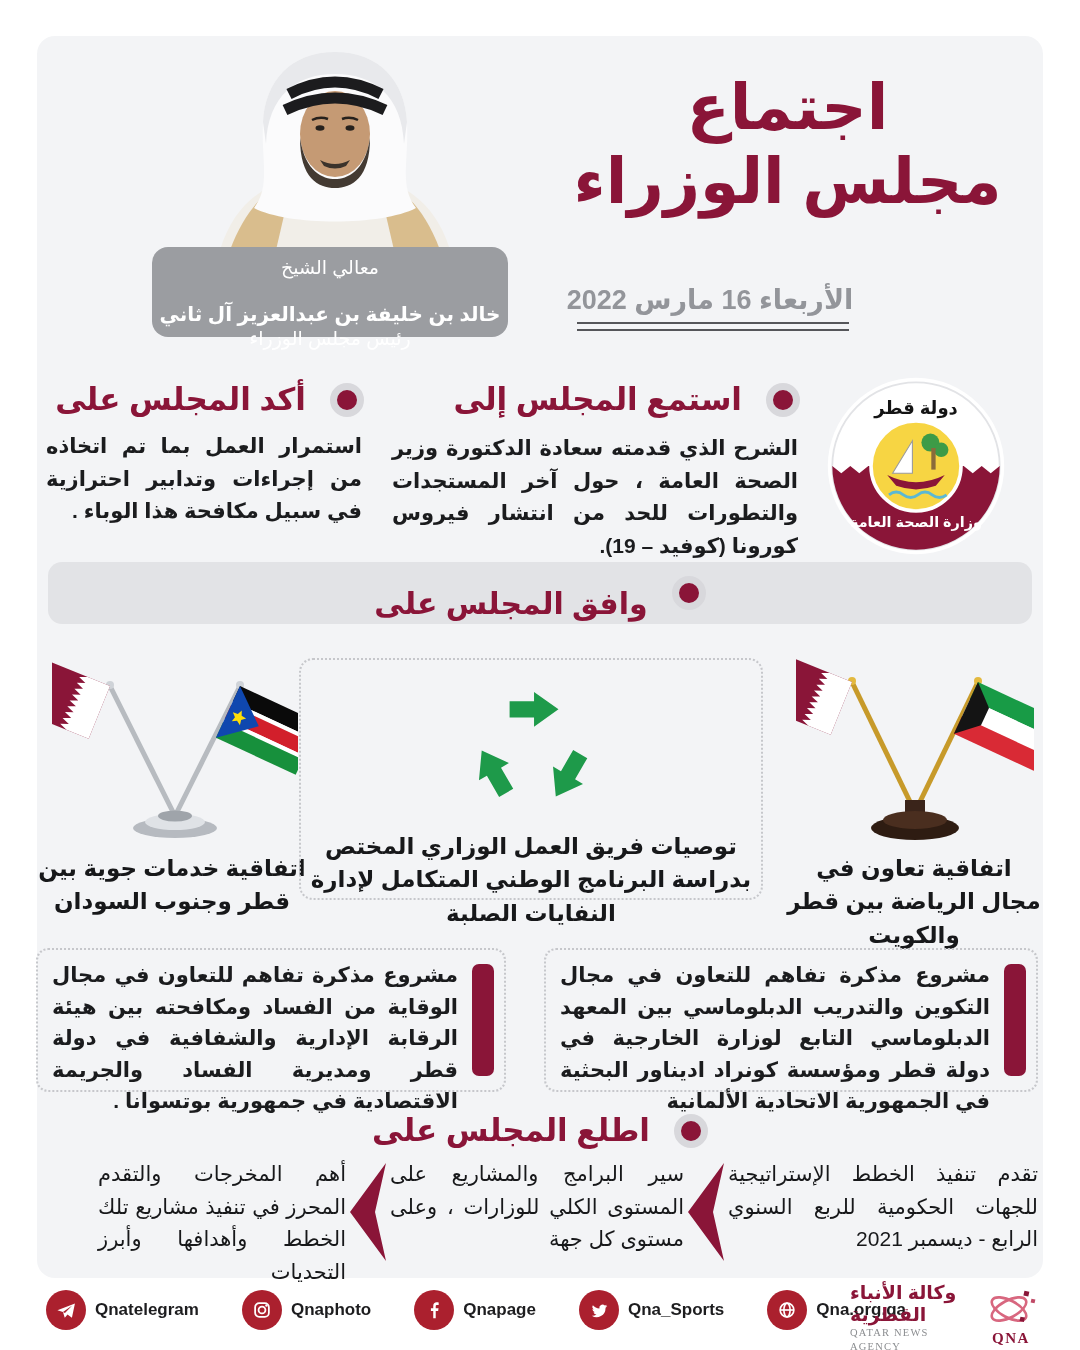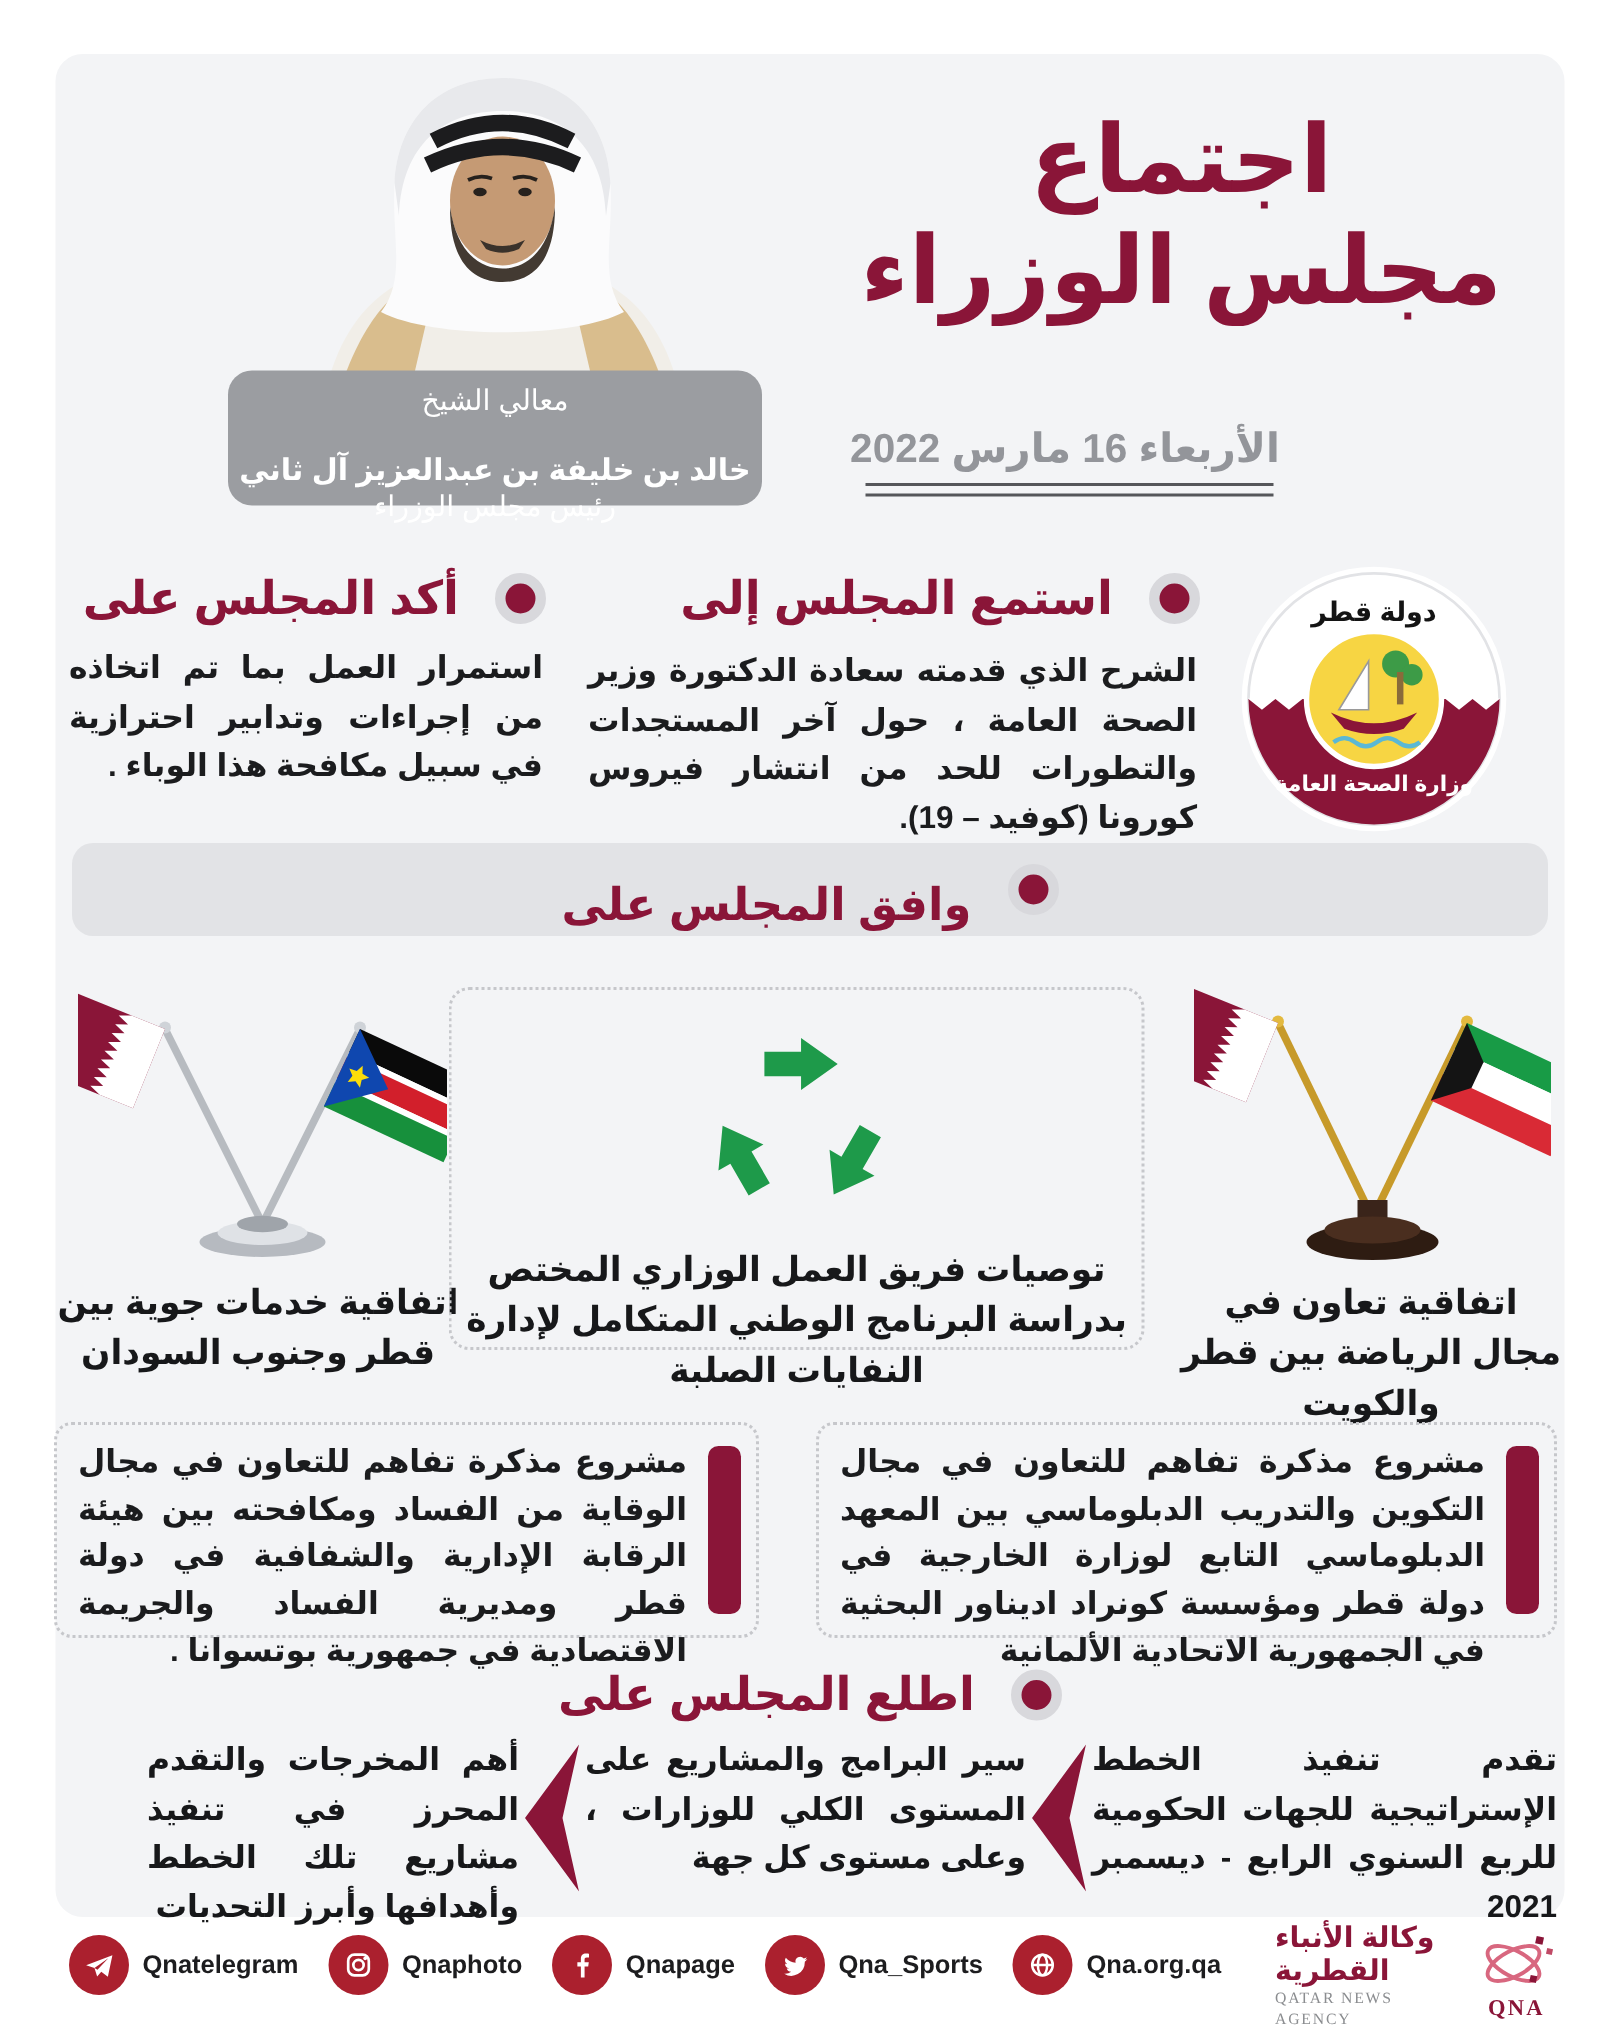"أهم المخرجات والتقدم المحرز في" .rev { font-weight: 700 -> 400 }
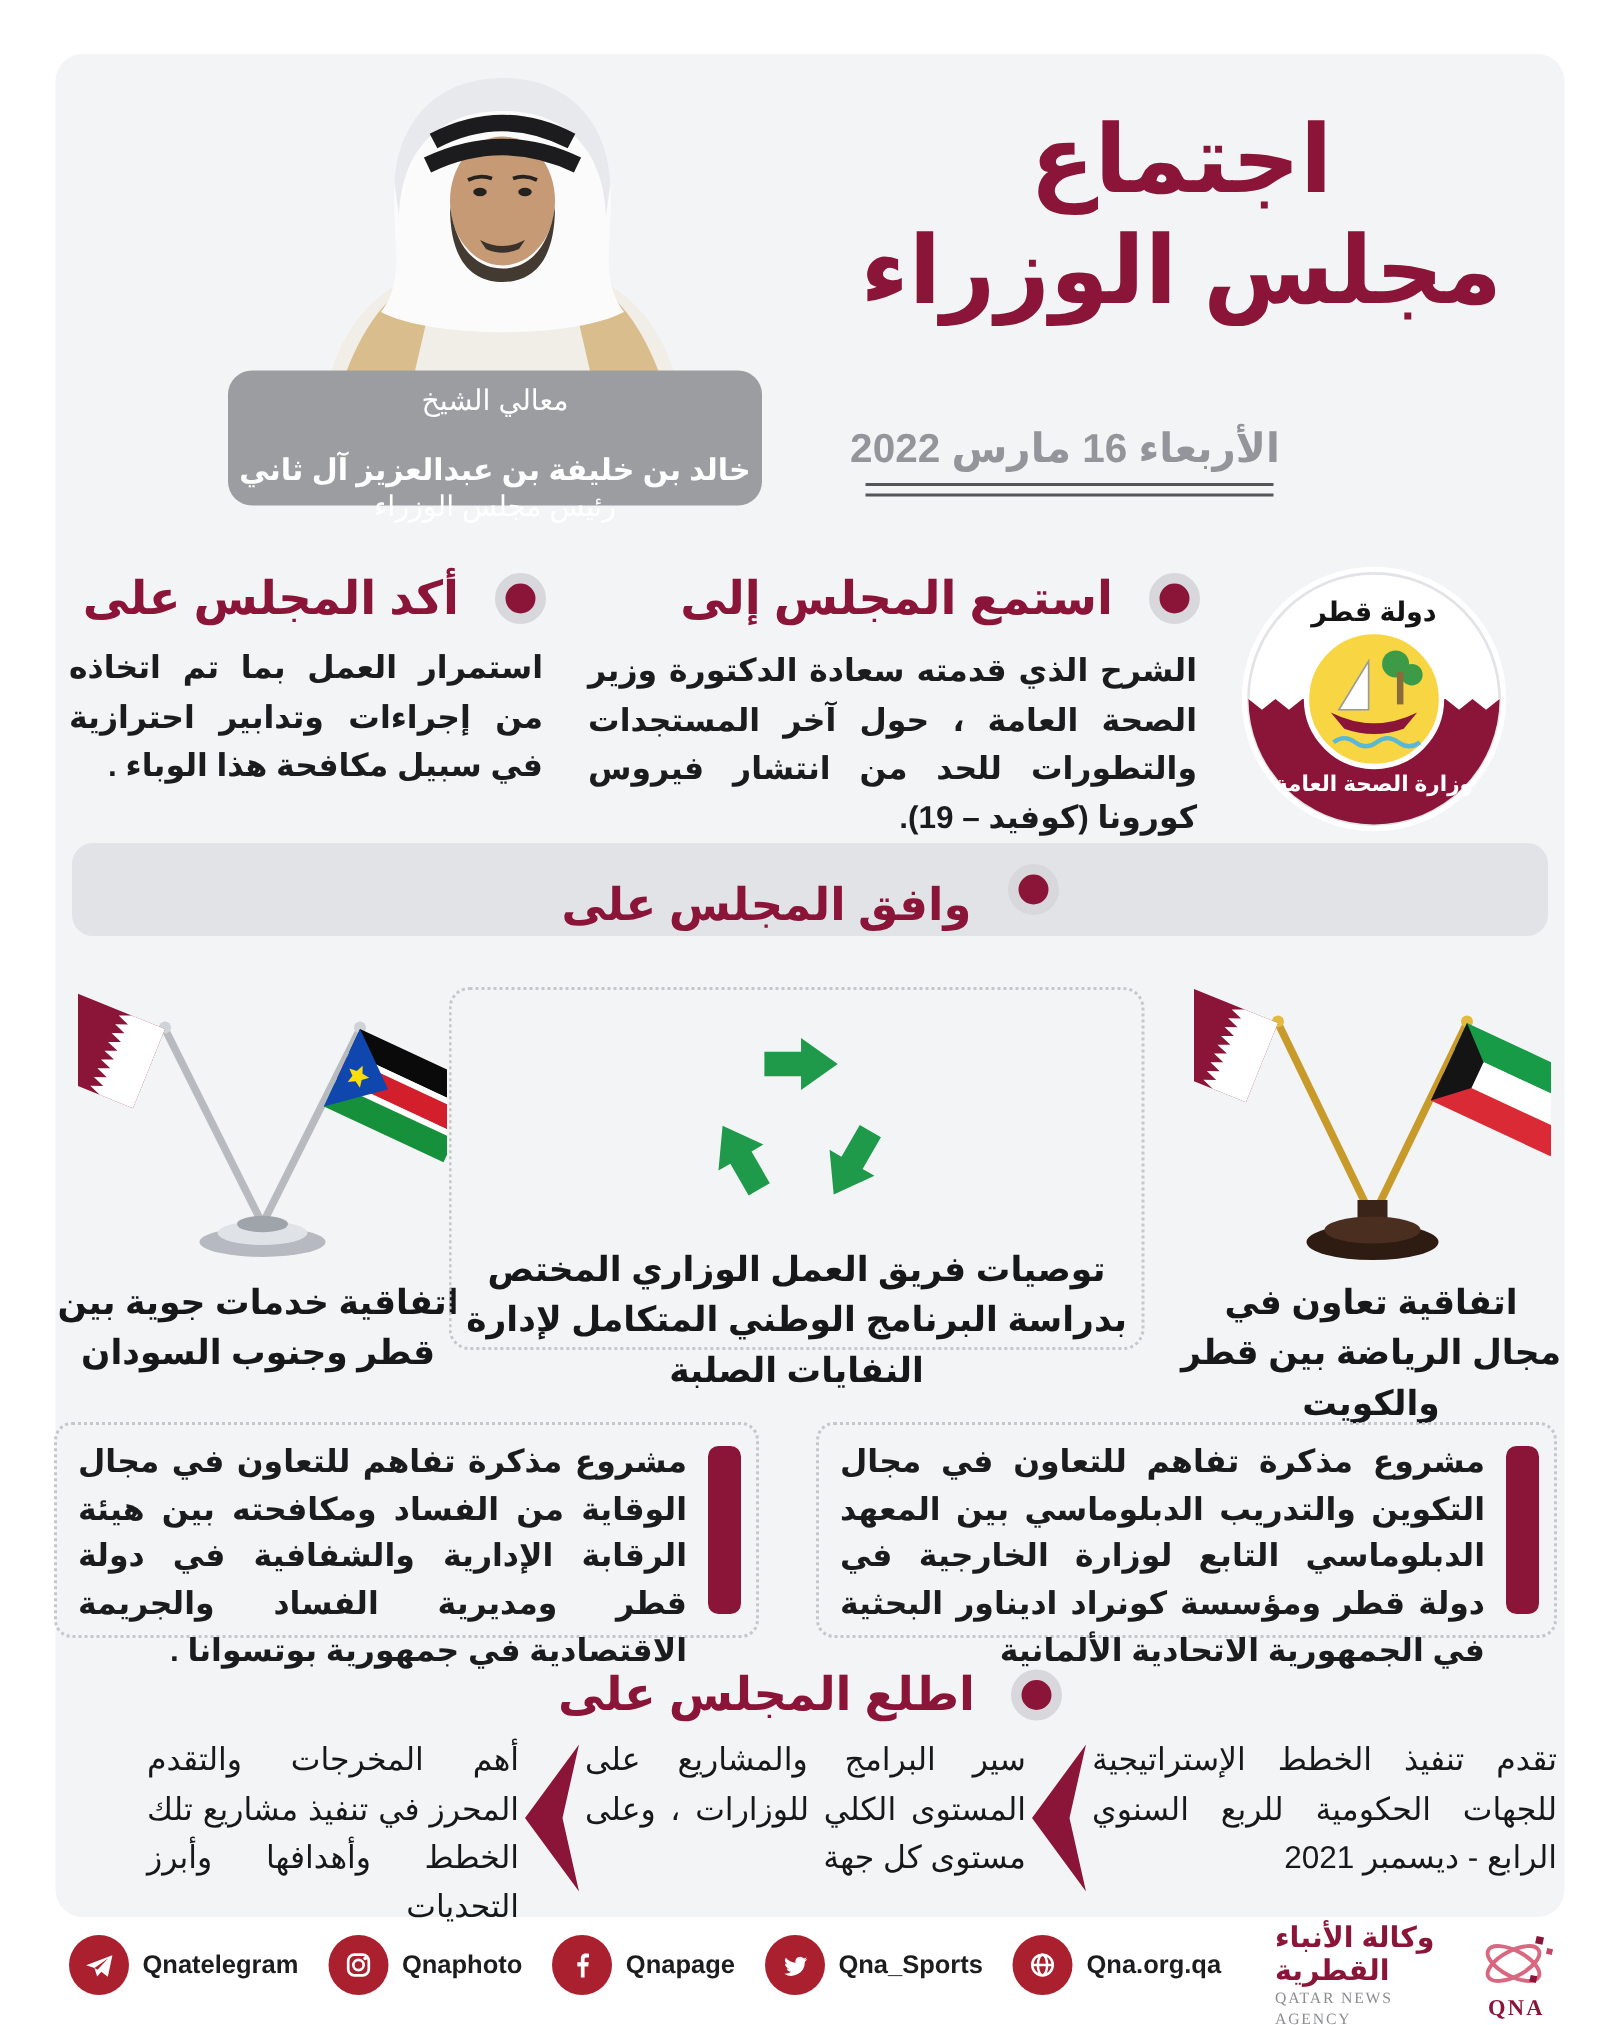"Qnatelegram" .social { gap: none -> 23px }
